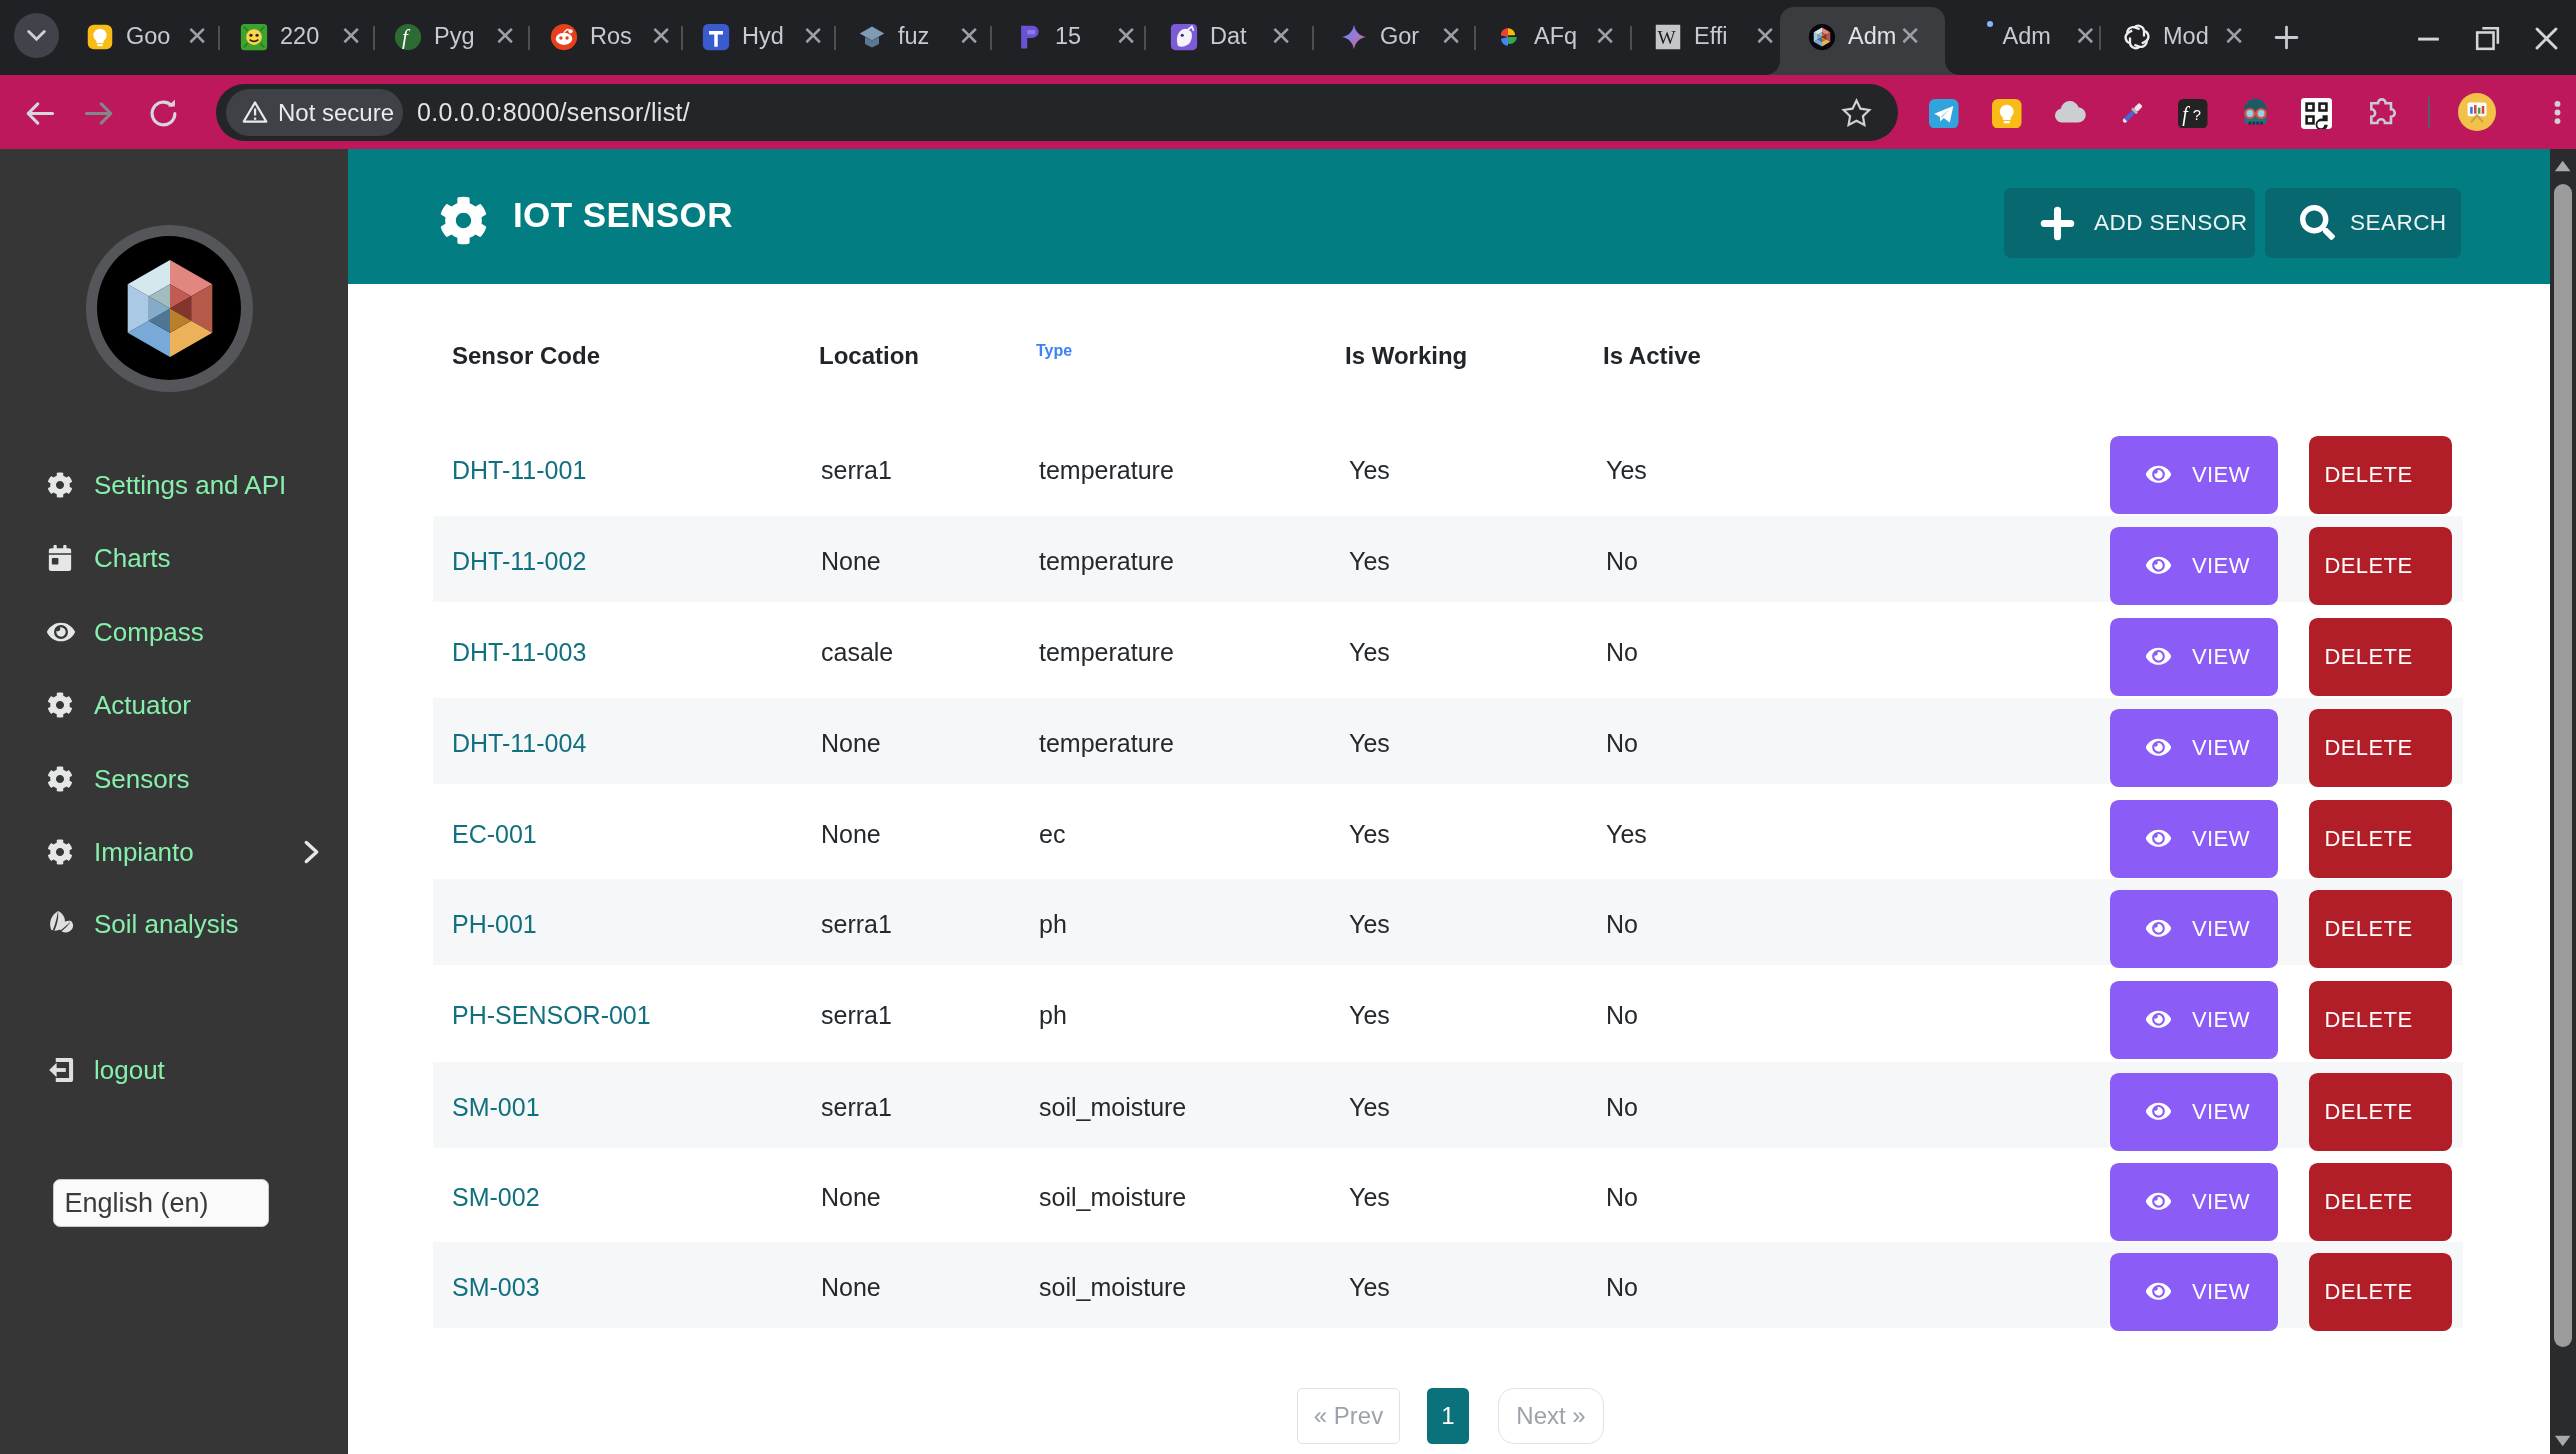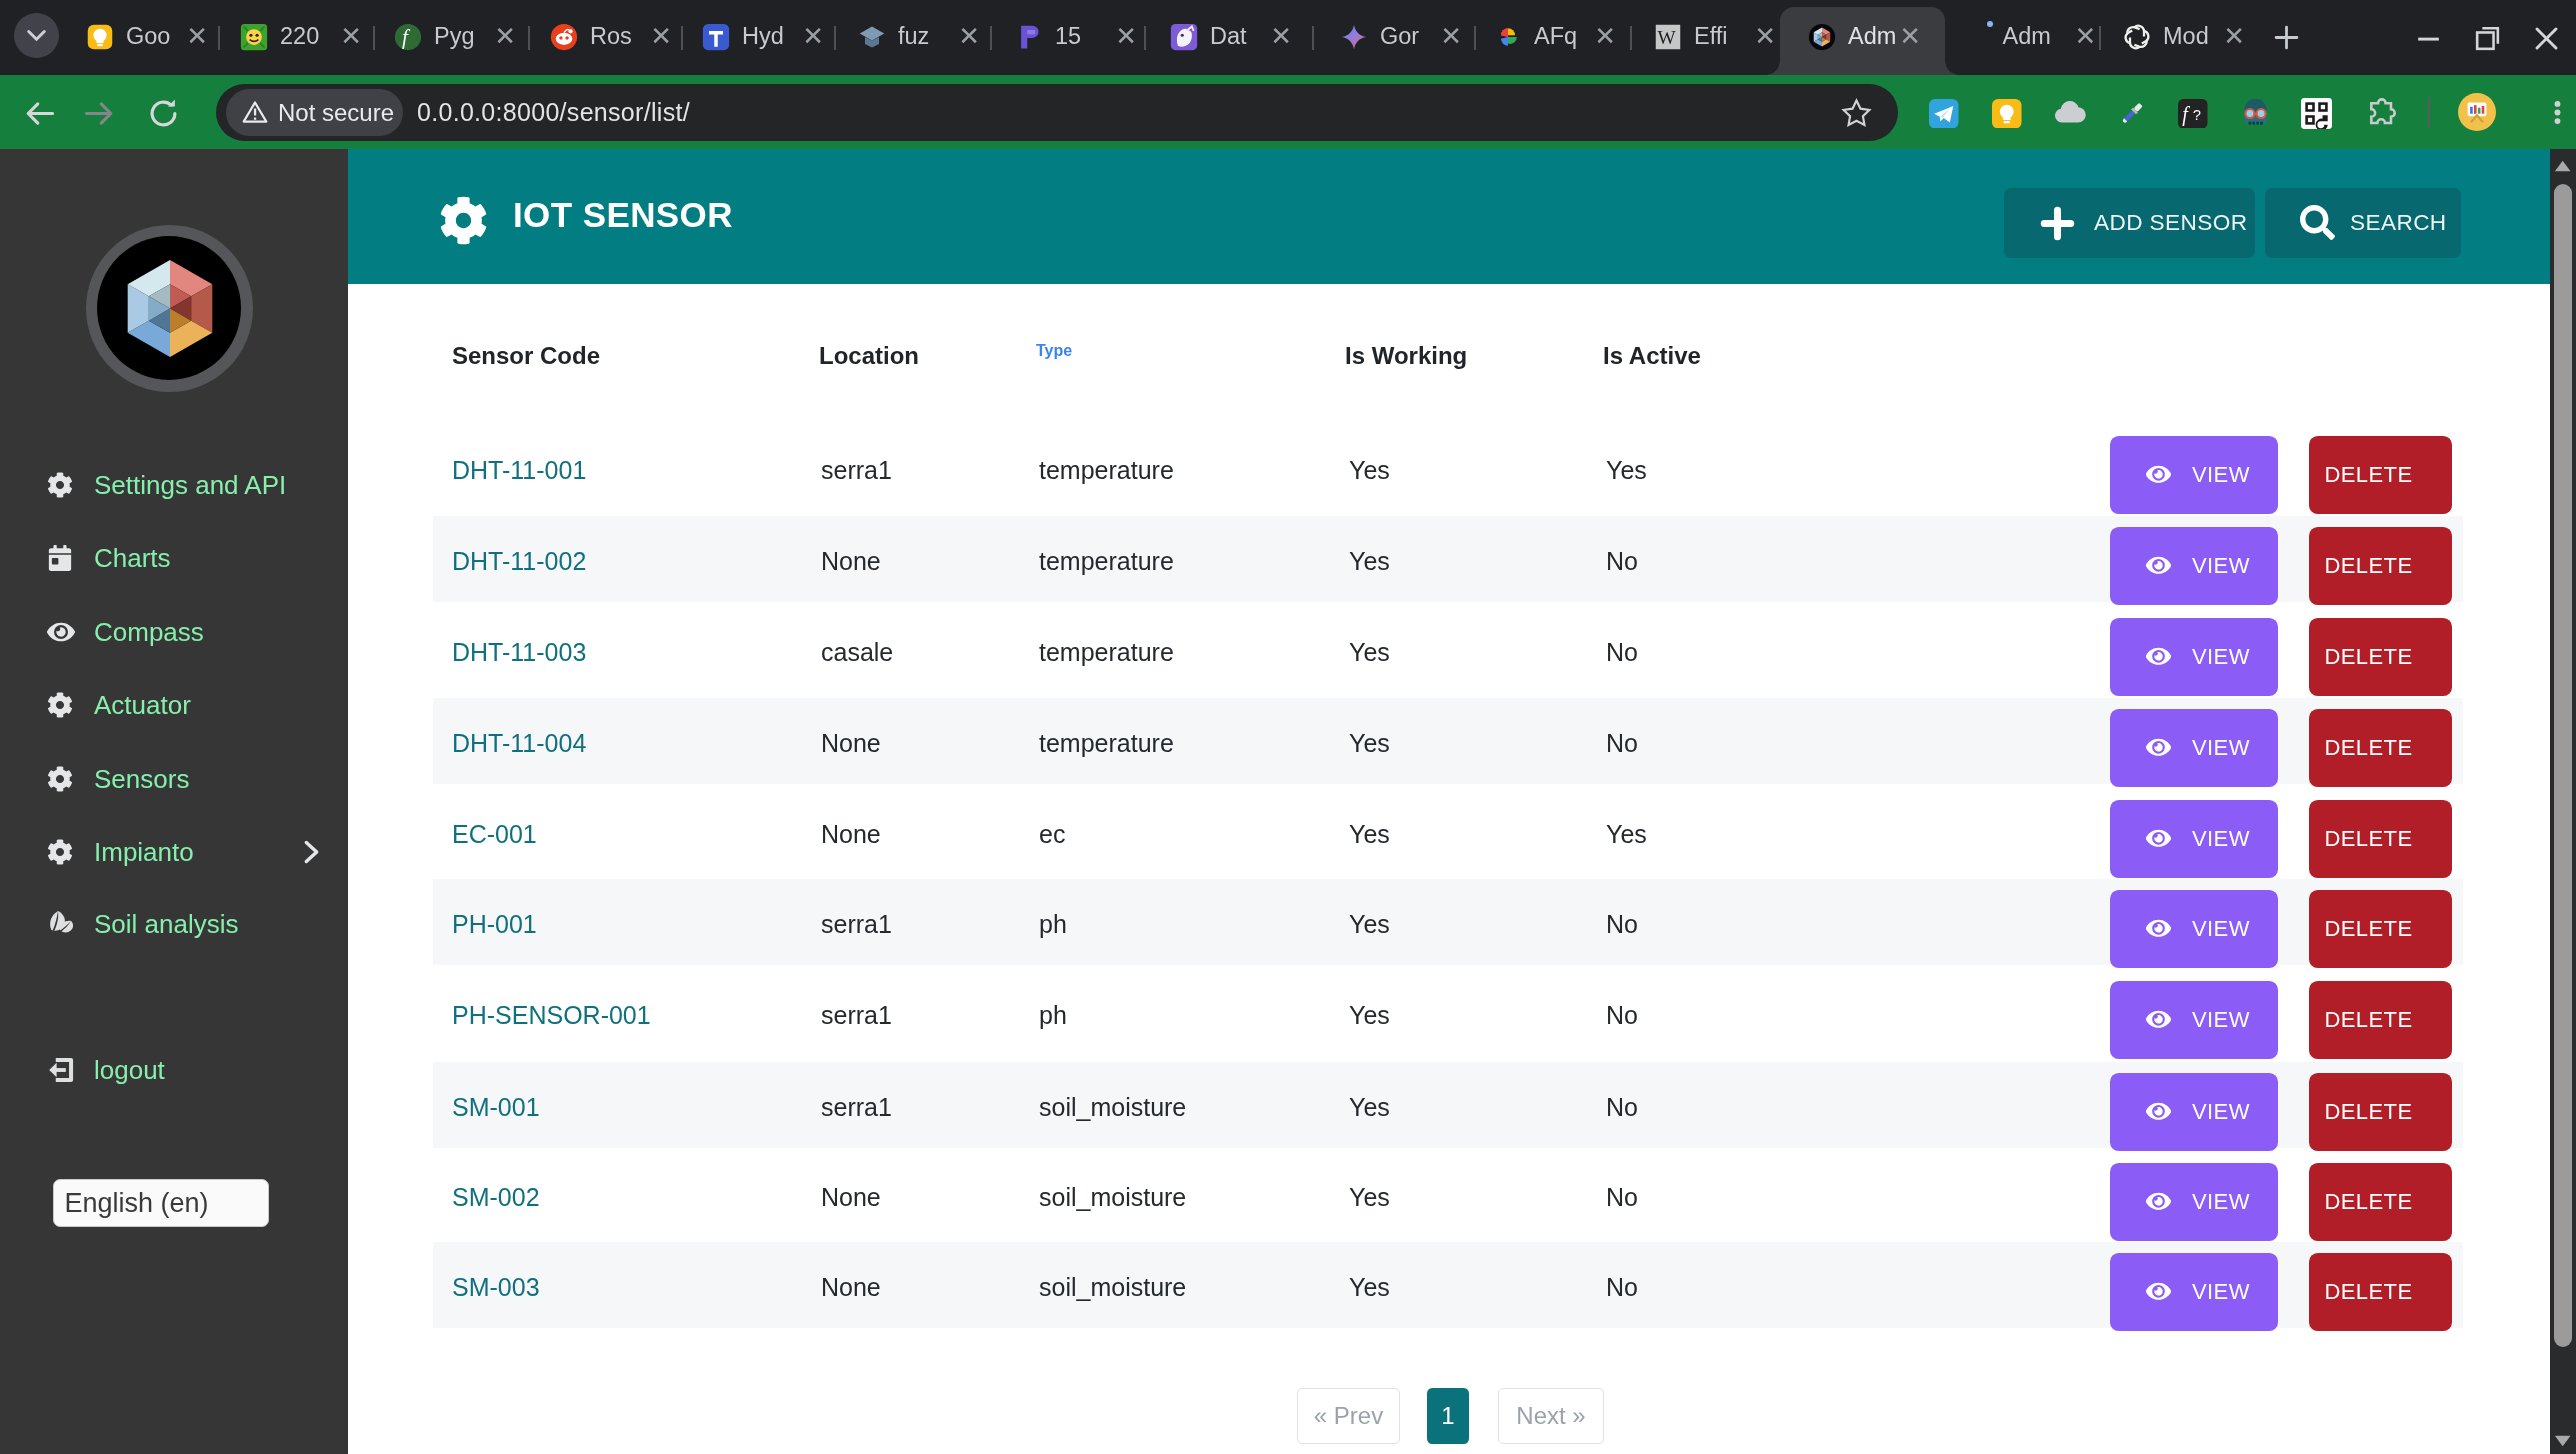"Not secure" #toolbar { background: #15803d -> #be185d }
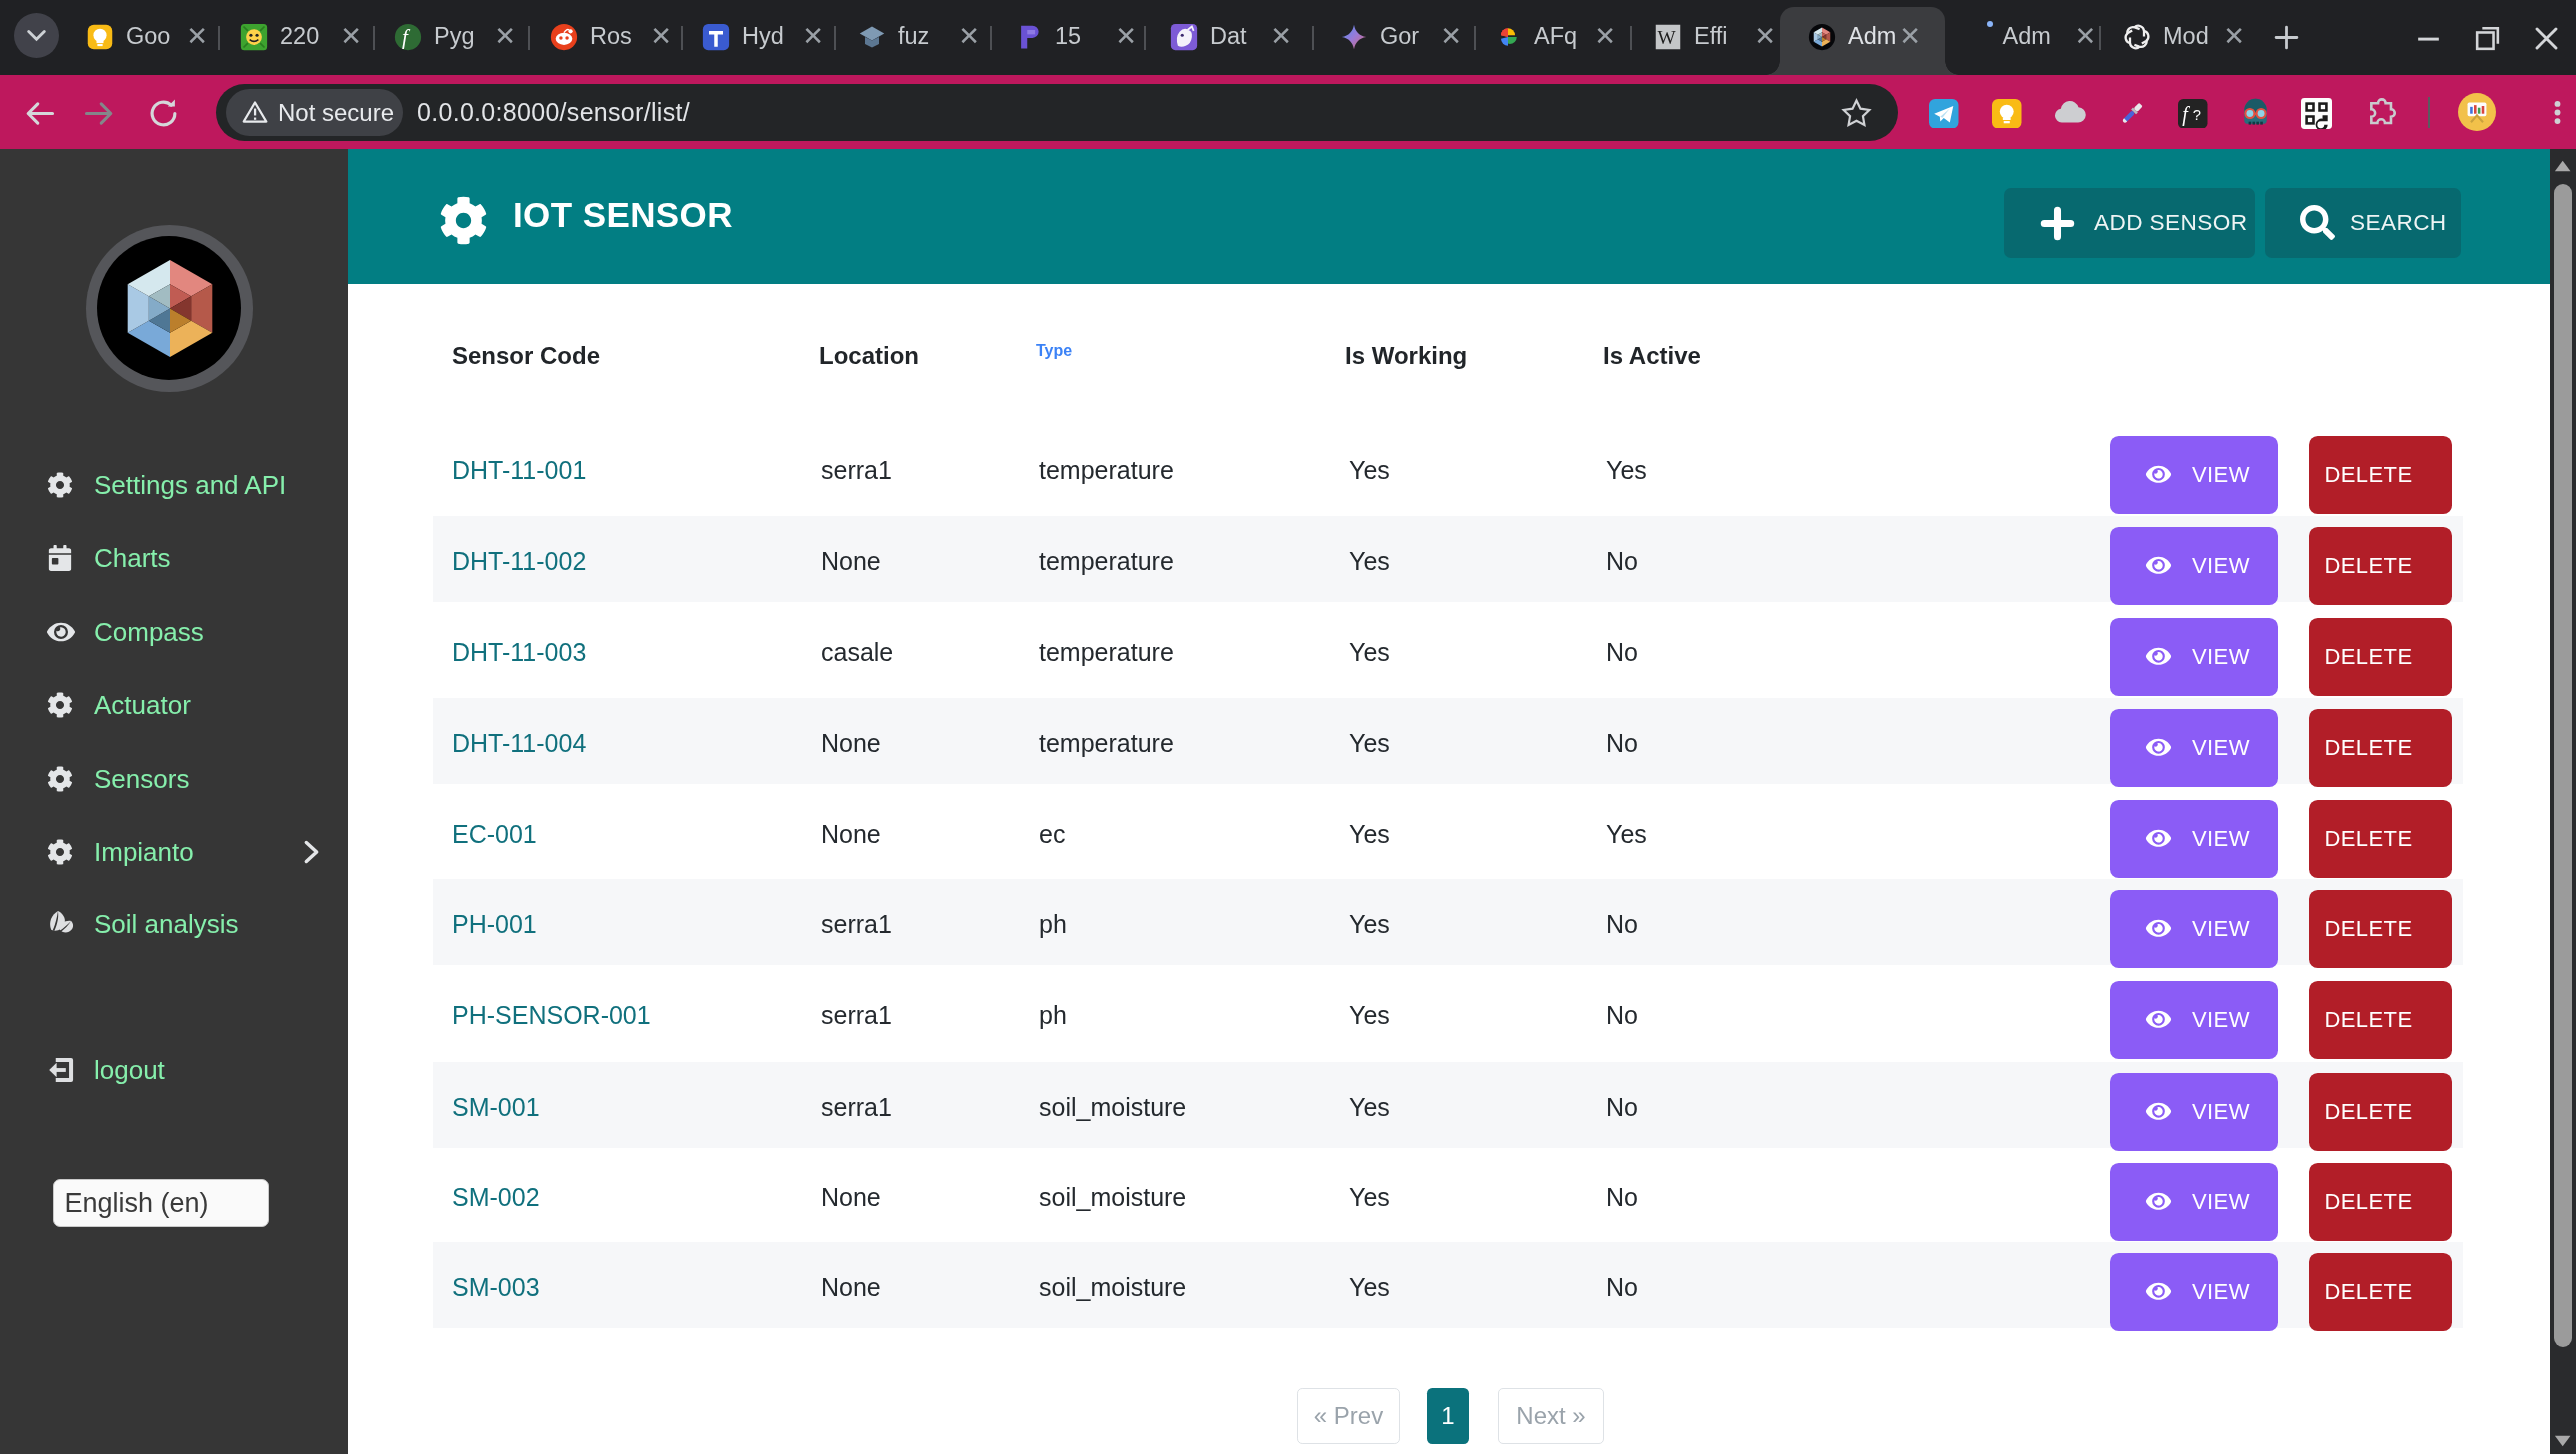"Next »" div.abs { border-radius: 5px -> 16px }
